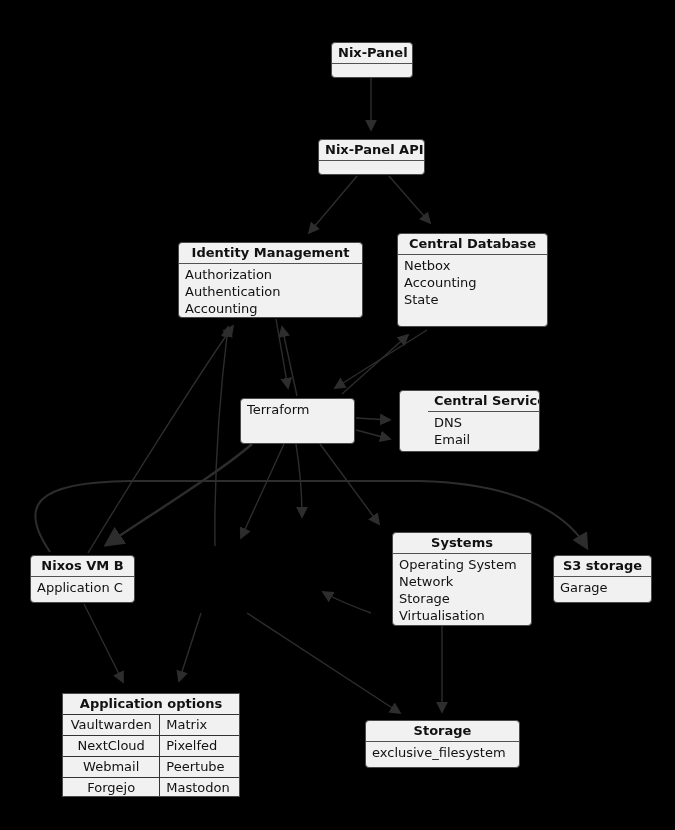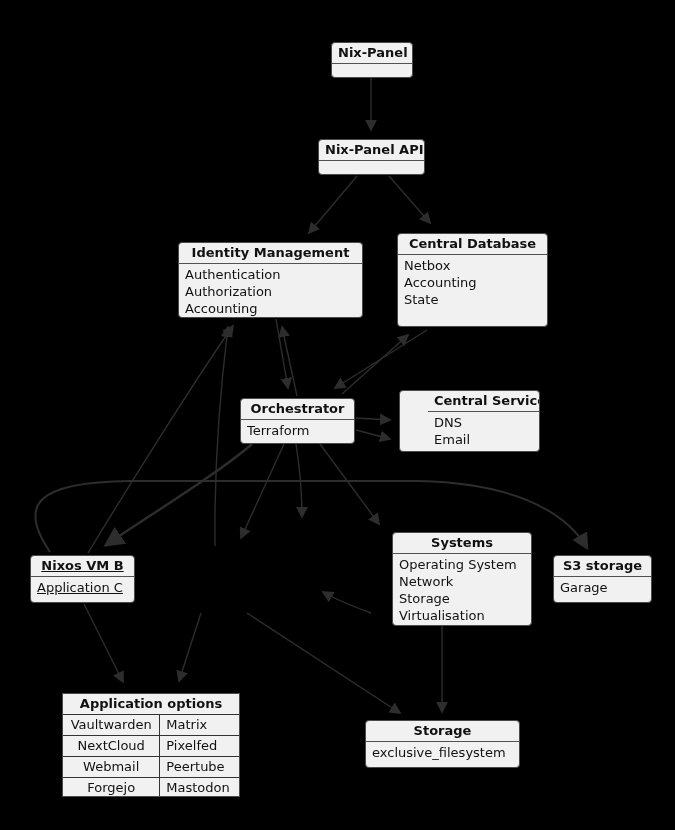"Authentication" div { order: before "Authorization" -> after "Authorization" }
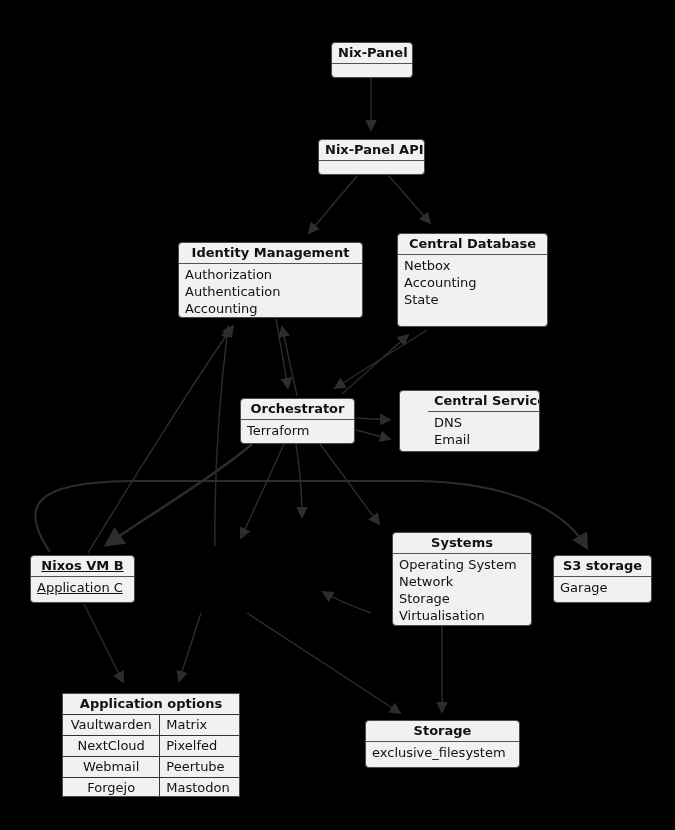"Orchestrator" div.title { html: <div>Orchestrator</div> -> none }
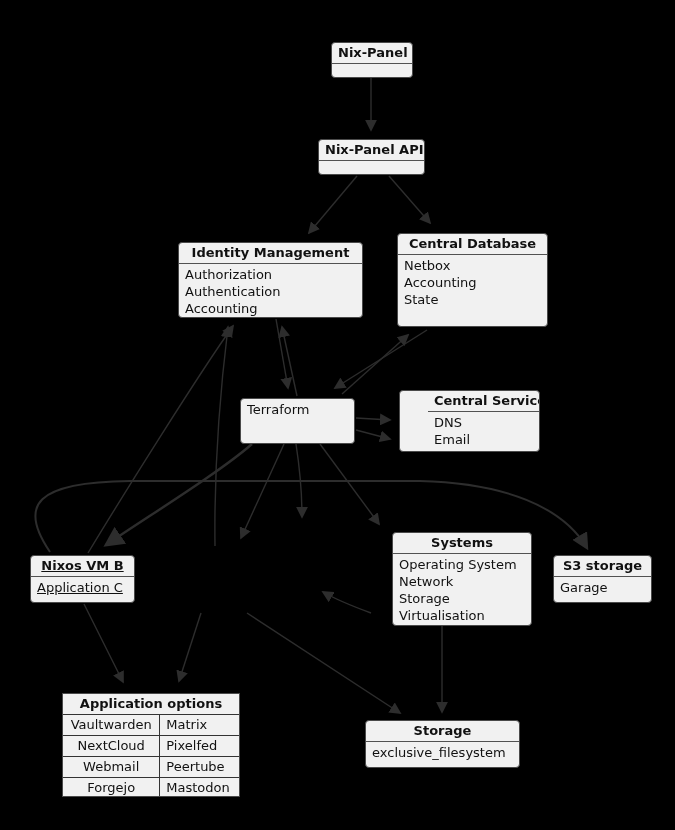"Nixos VM B" div.node { text-decoration: underline -> none }
